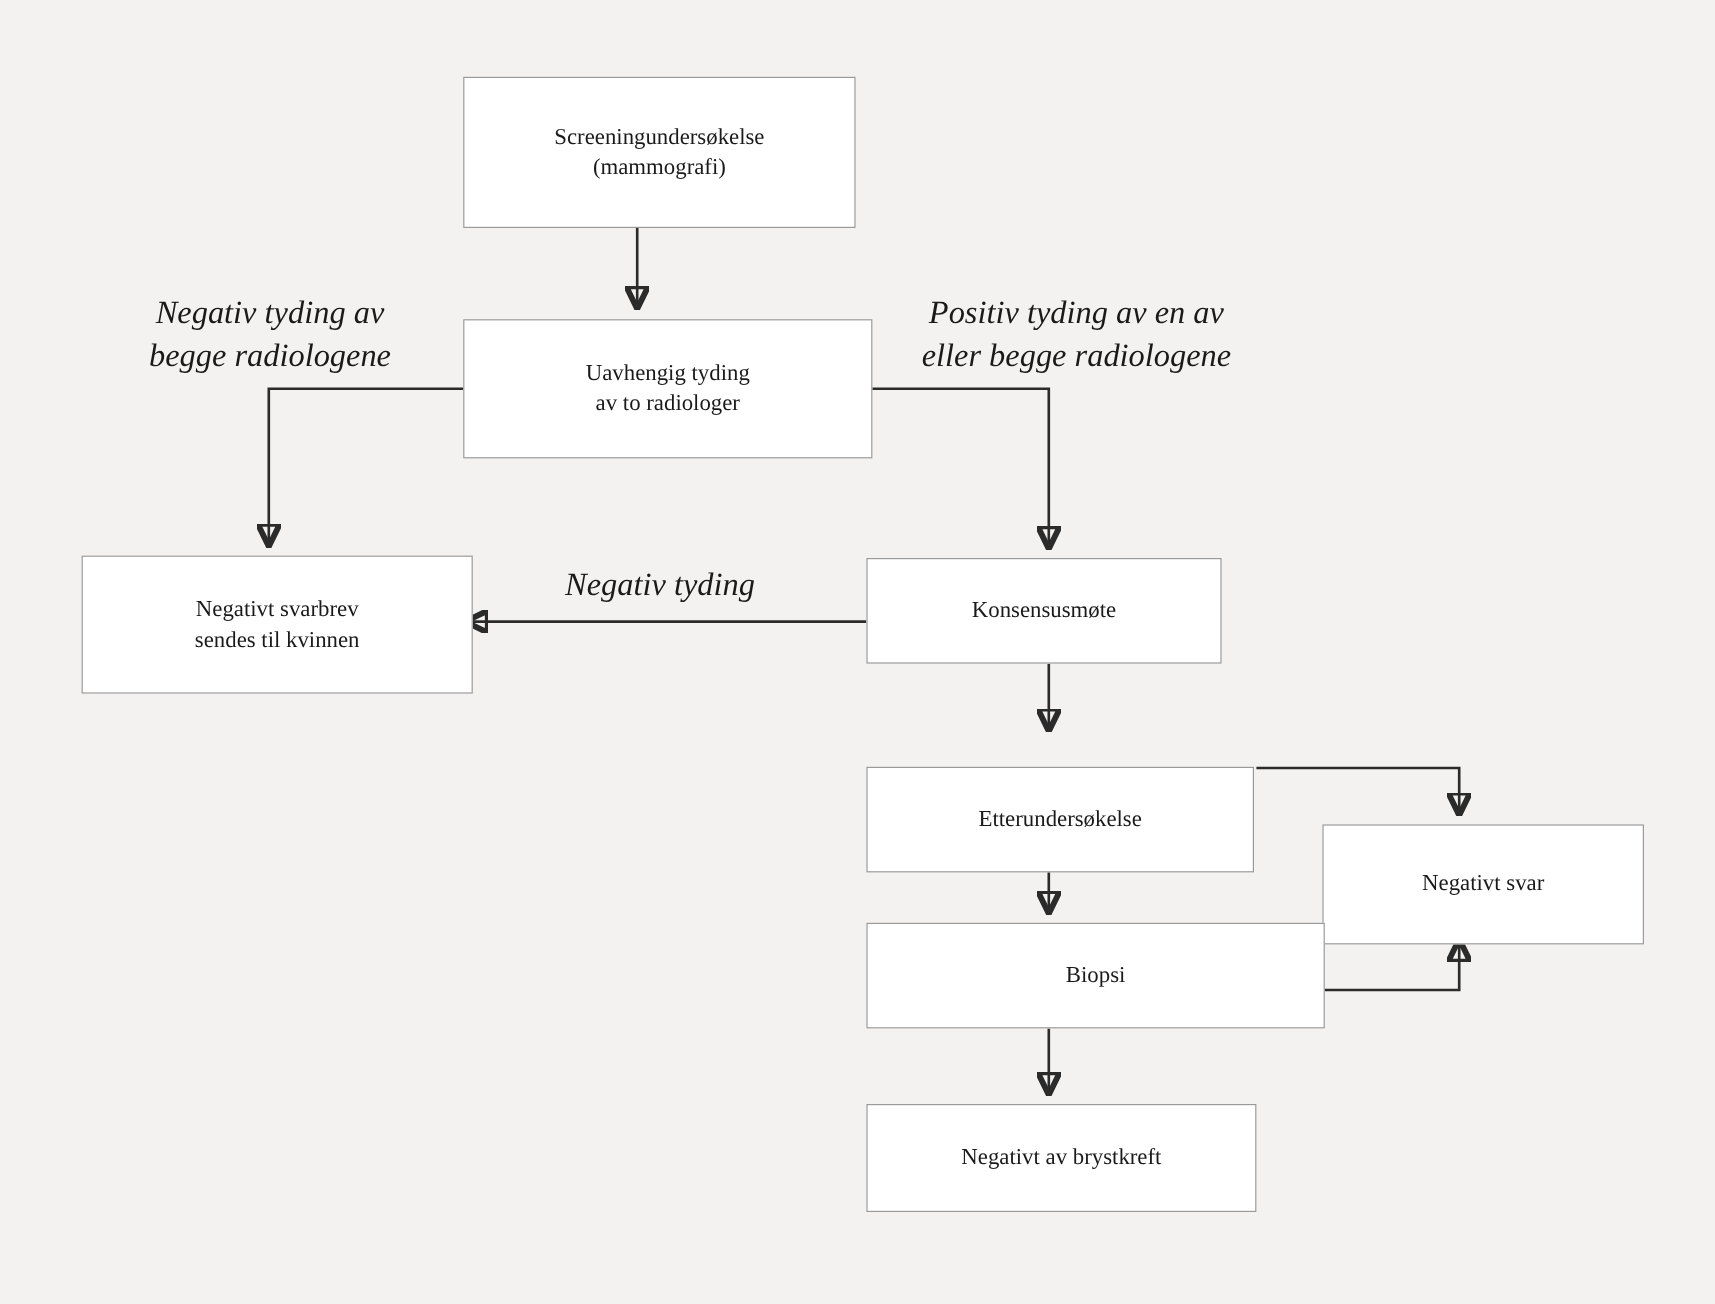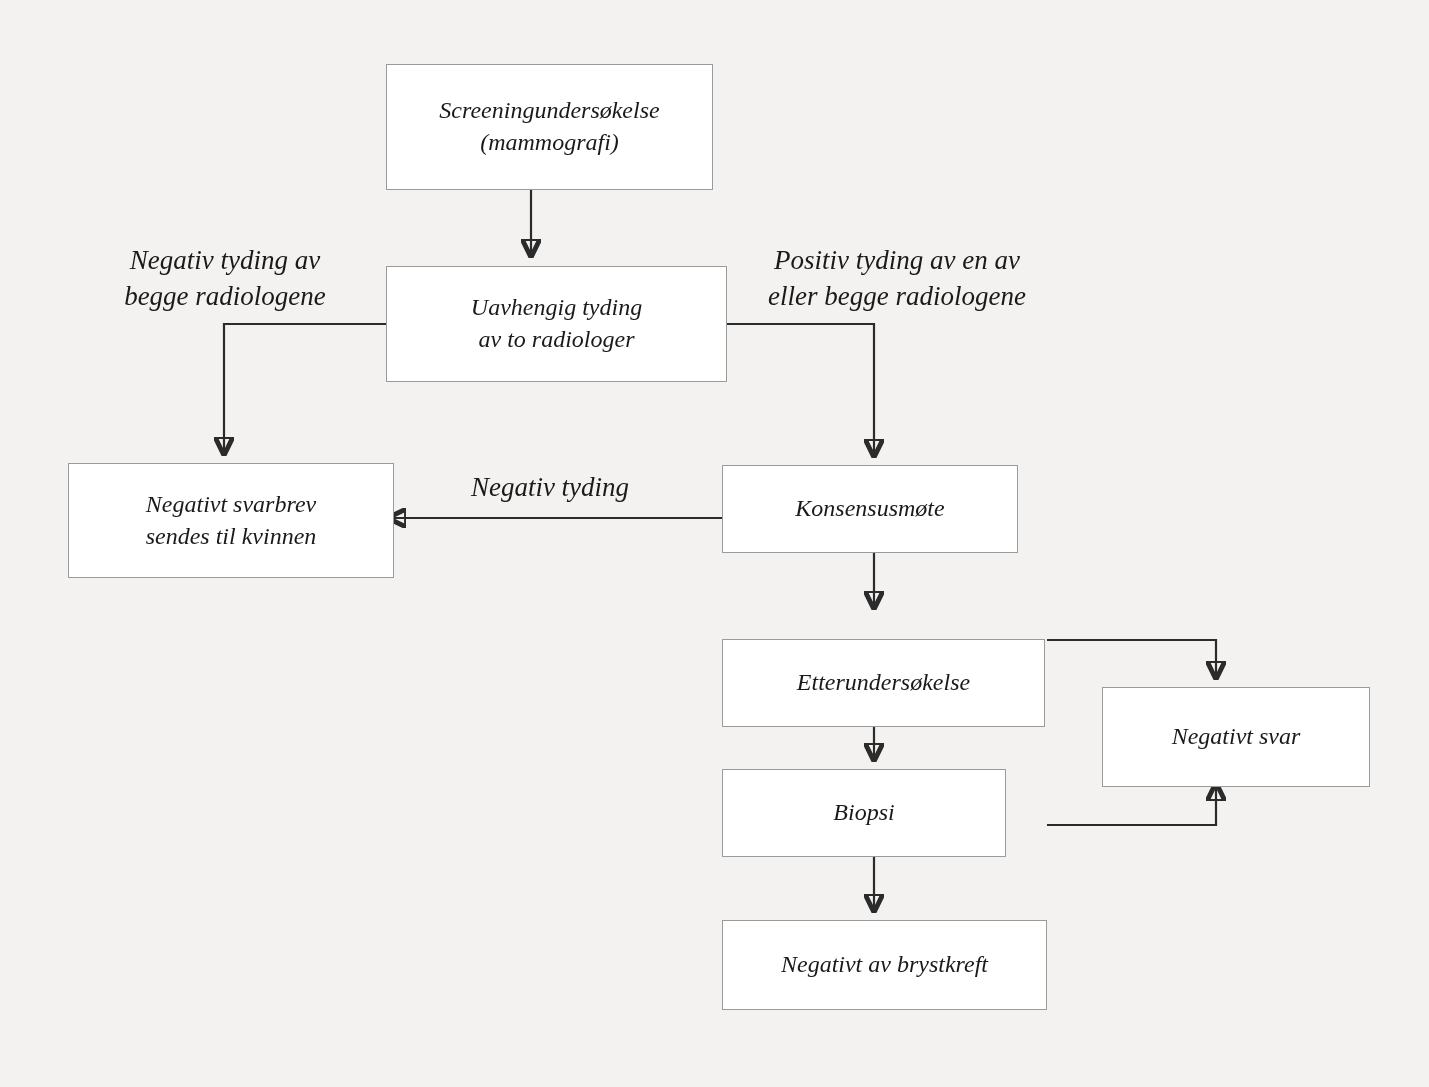"Screeningundersøkelse" .node { font-size: 24px -> 19px; font-style: italic -> none }
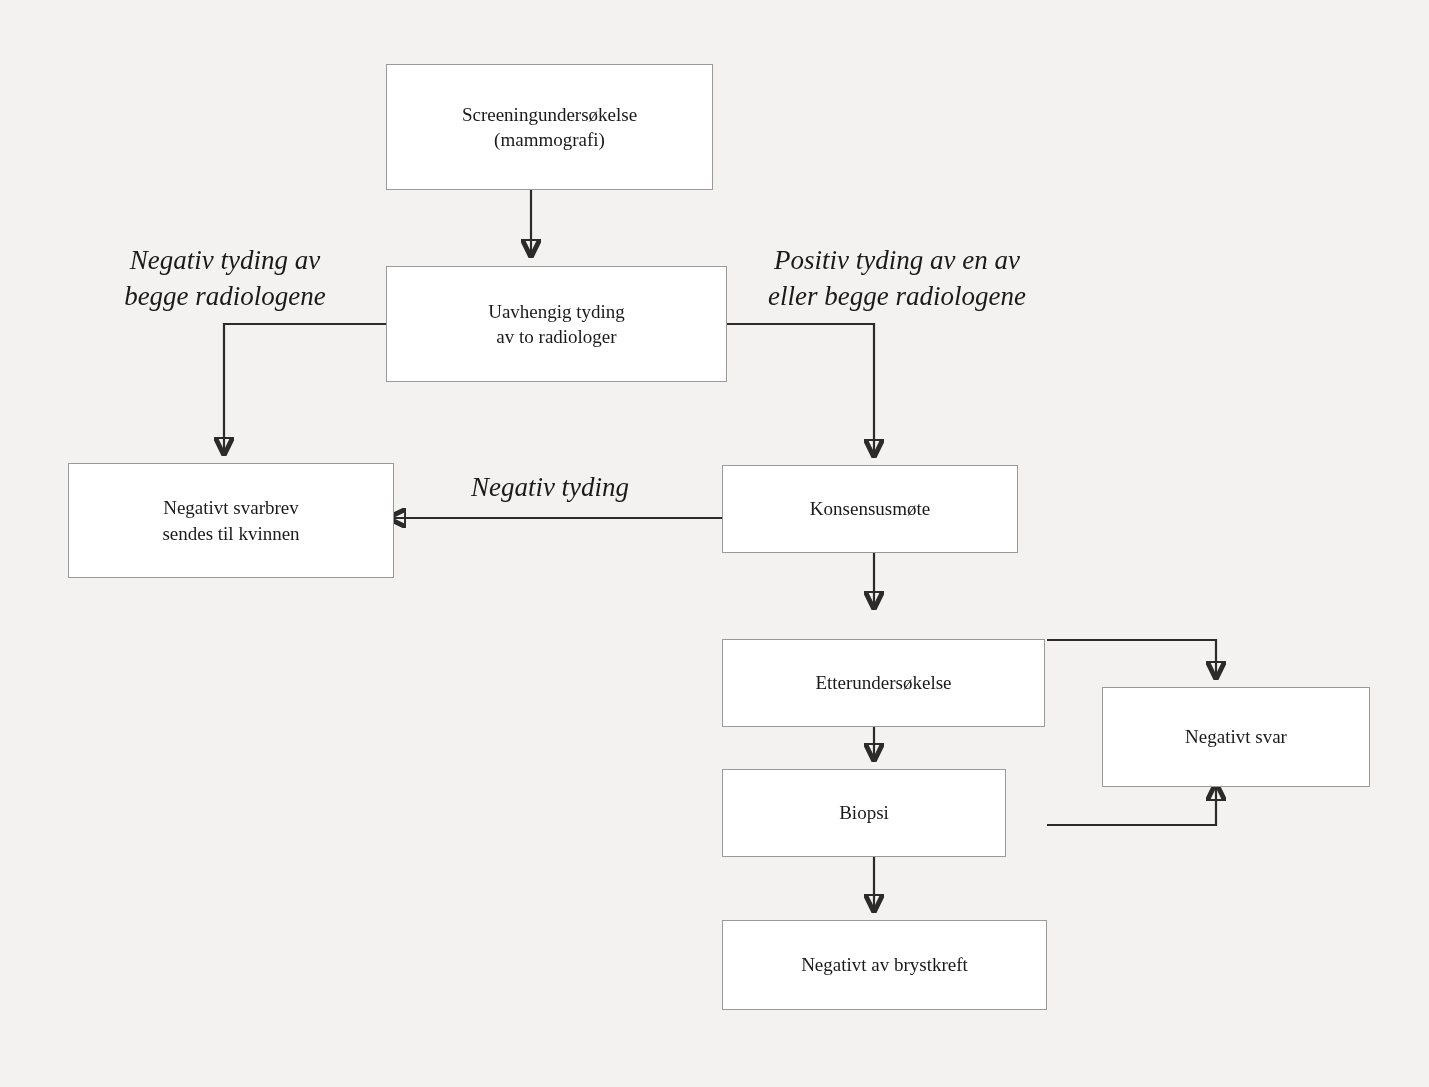"Biopsi" div.node { width: 284px -> 382px }
